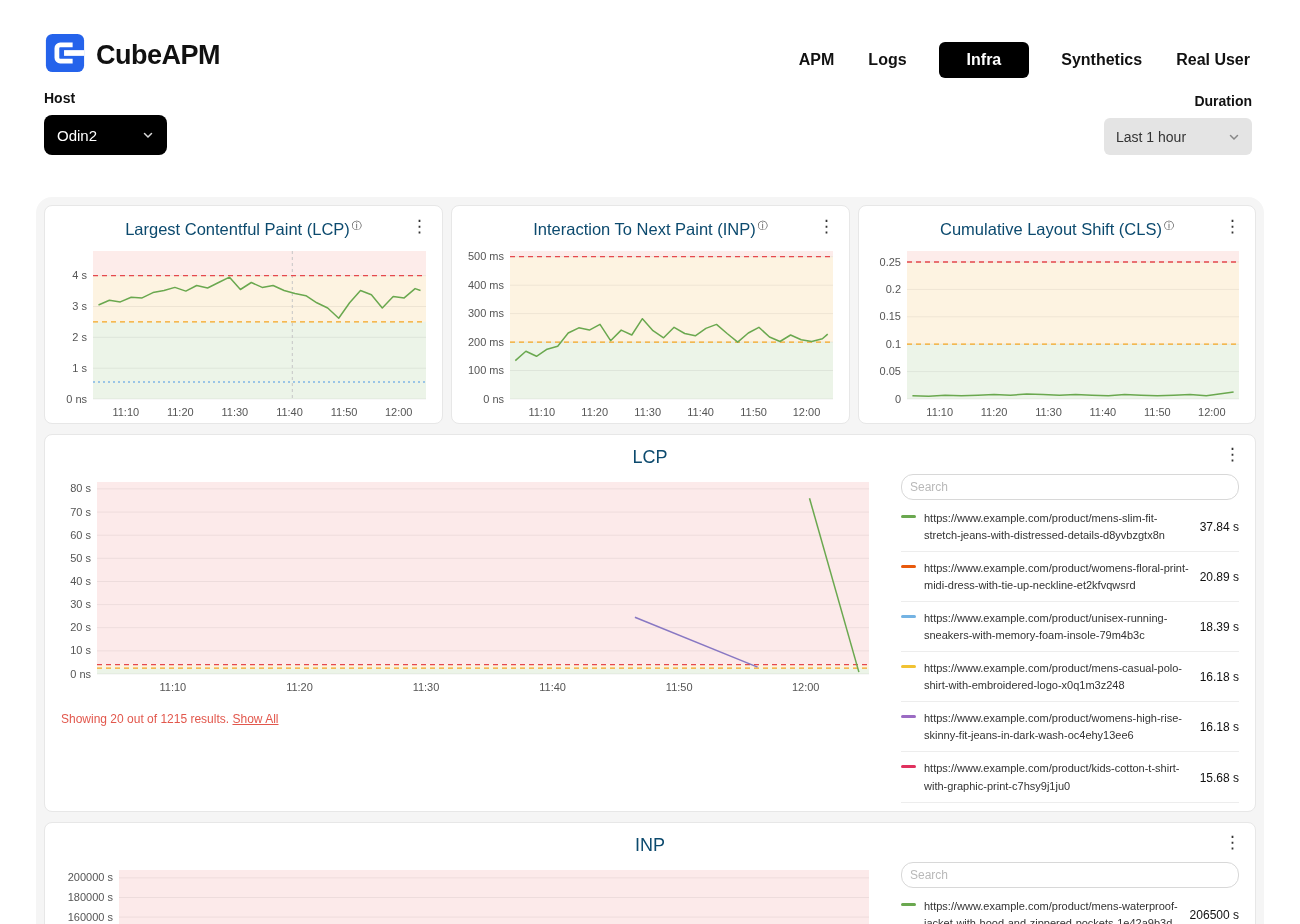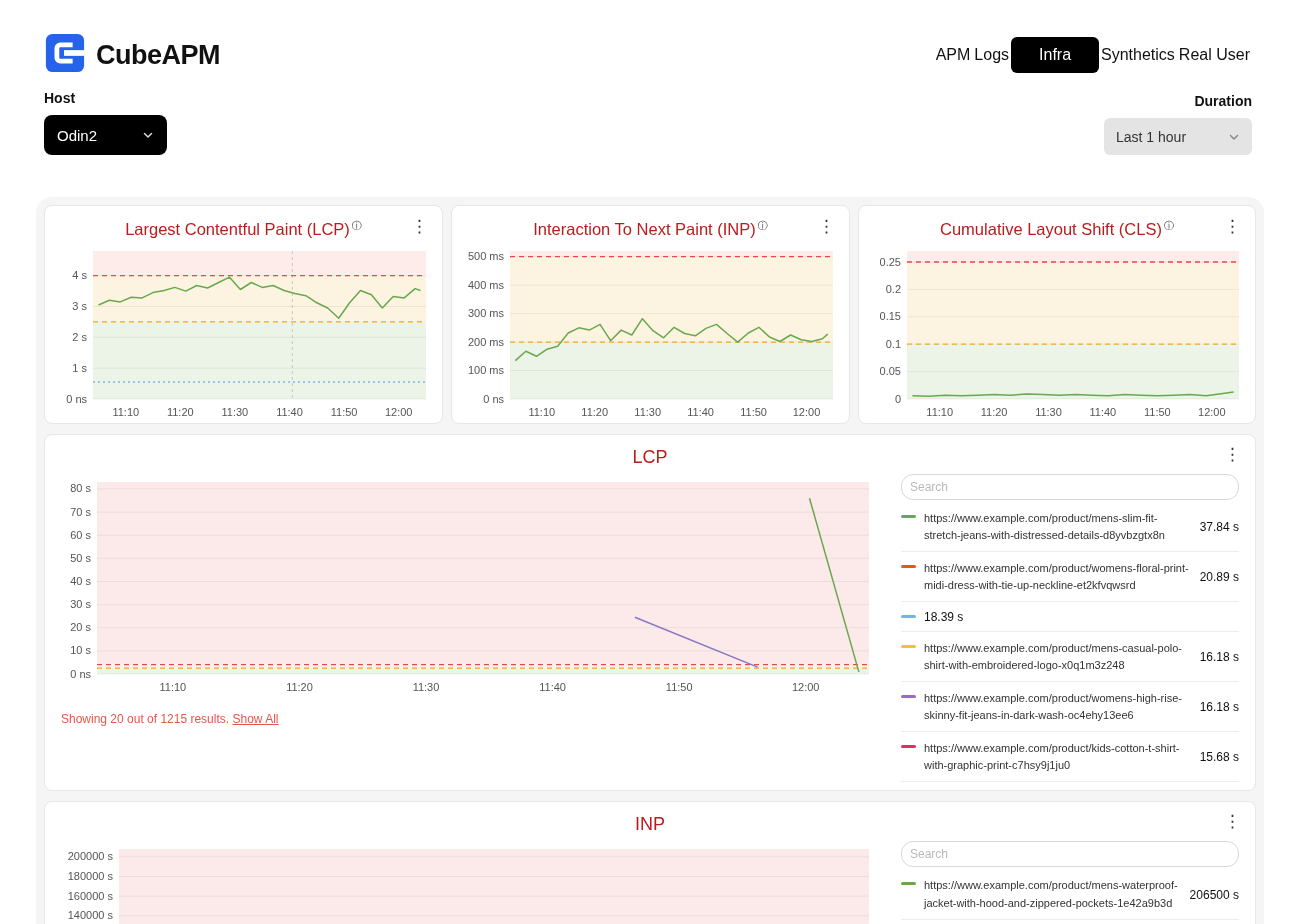"CubeAPM" .header { align-items: center -> flex-end }
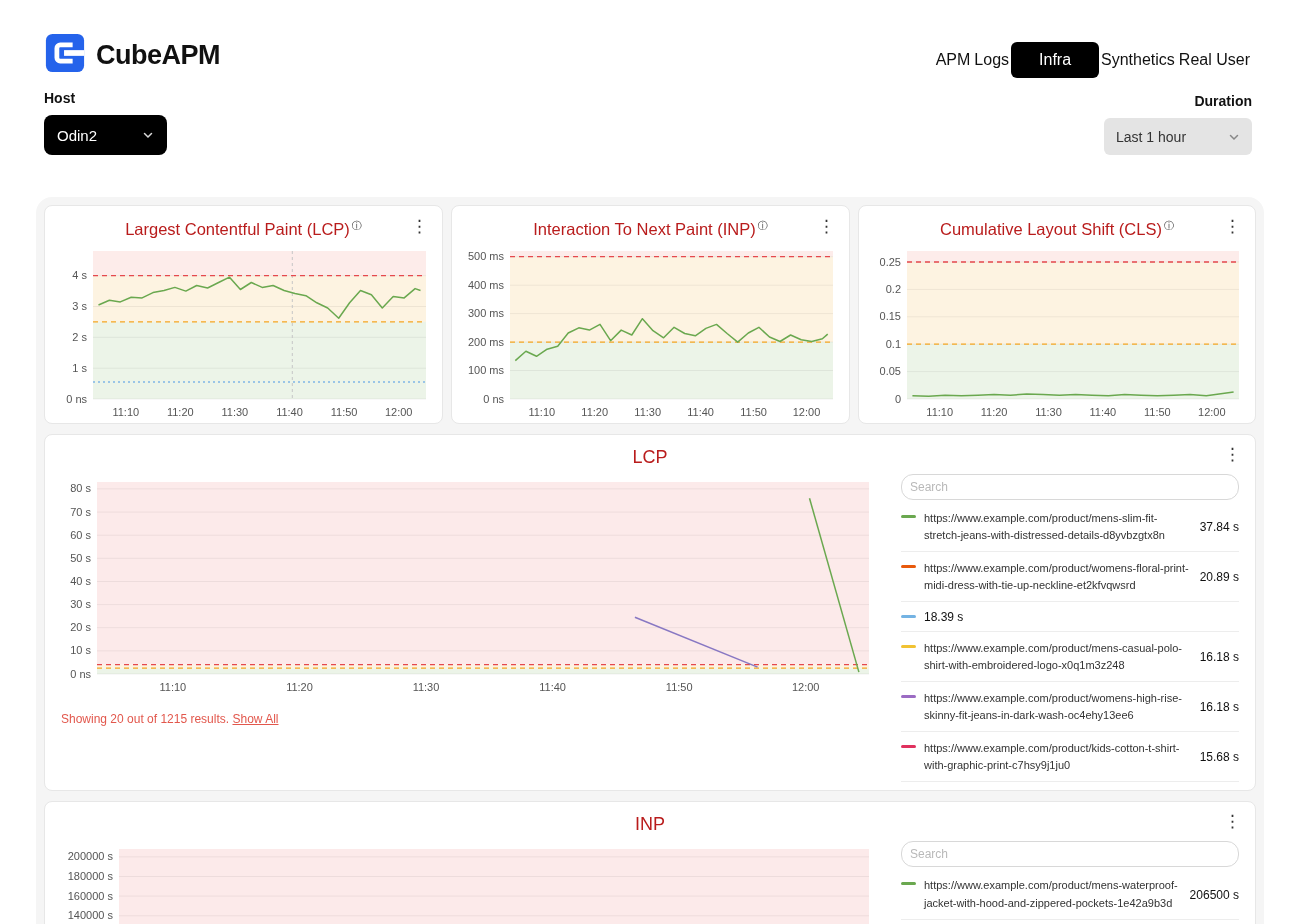"APM" .nav { font-weight: 400 -> 700; gap: none -> 30px }
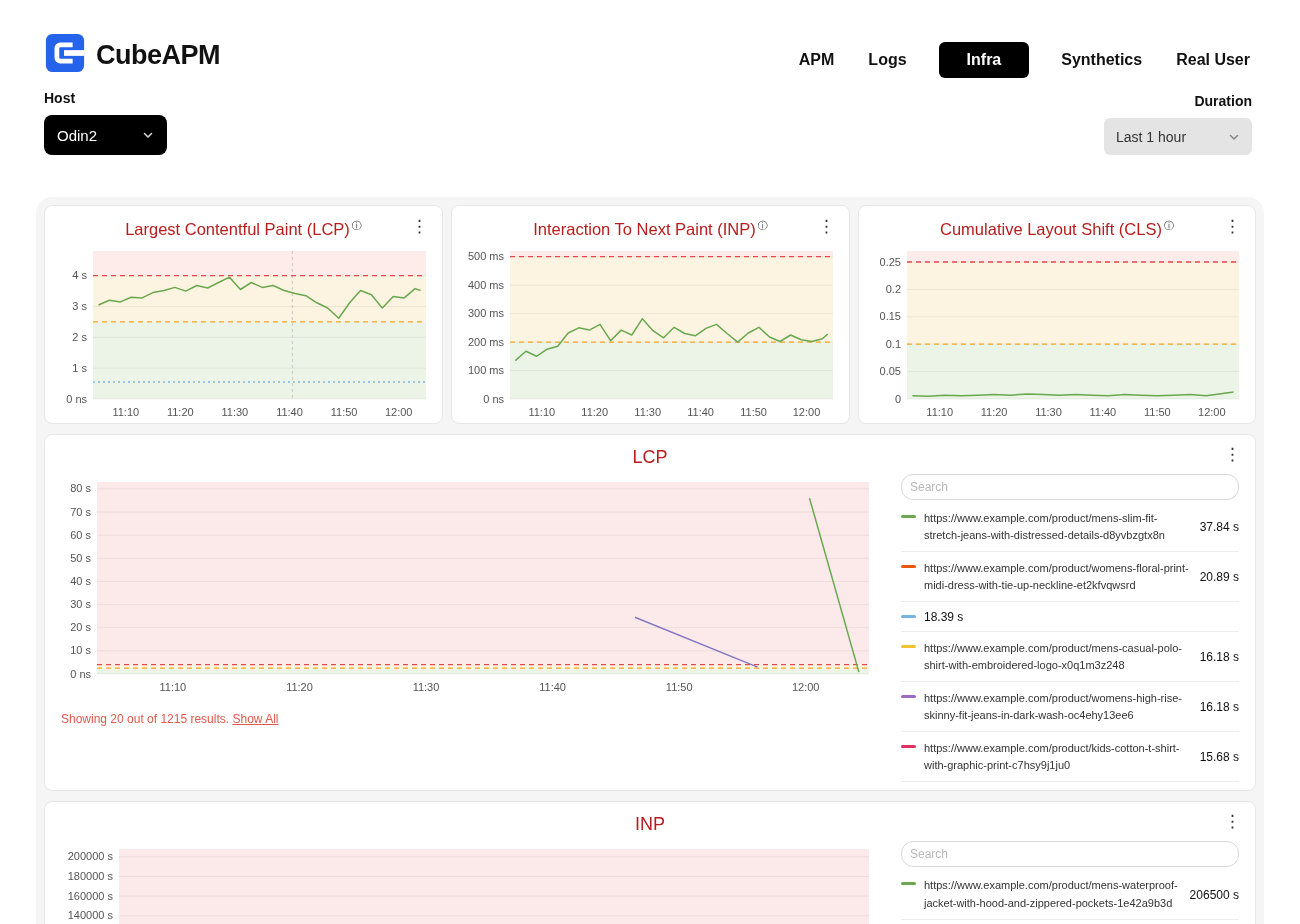"Largest Contentful Paint (LCP)" .card-title { color: #b91c1c -> #0c4a6e }
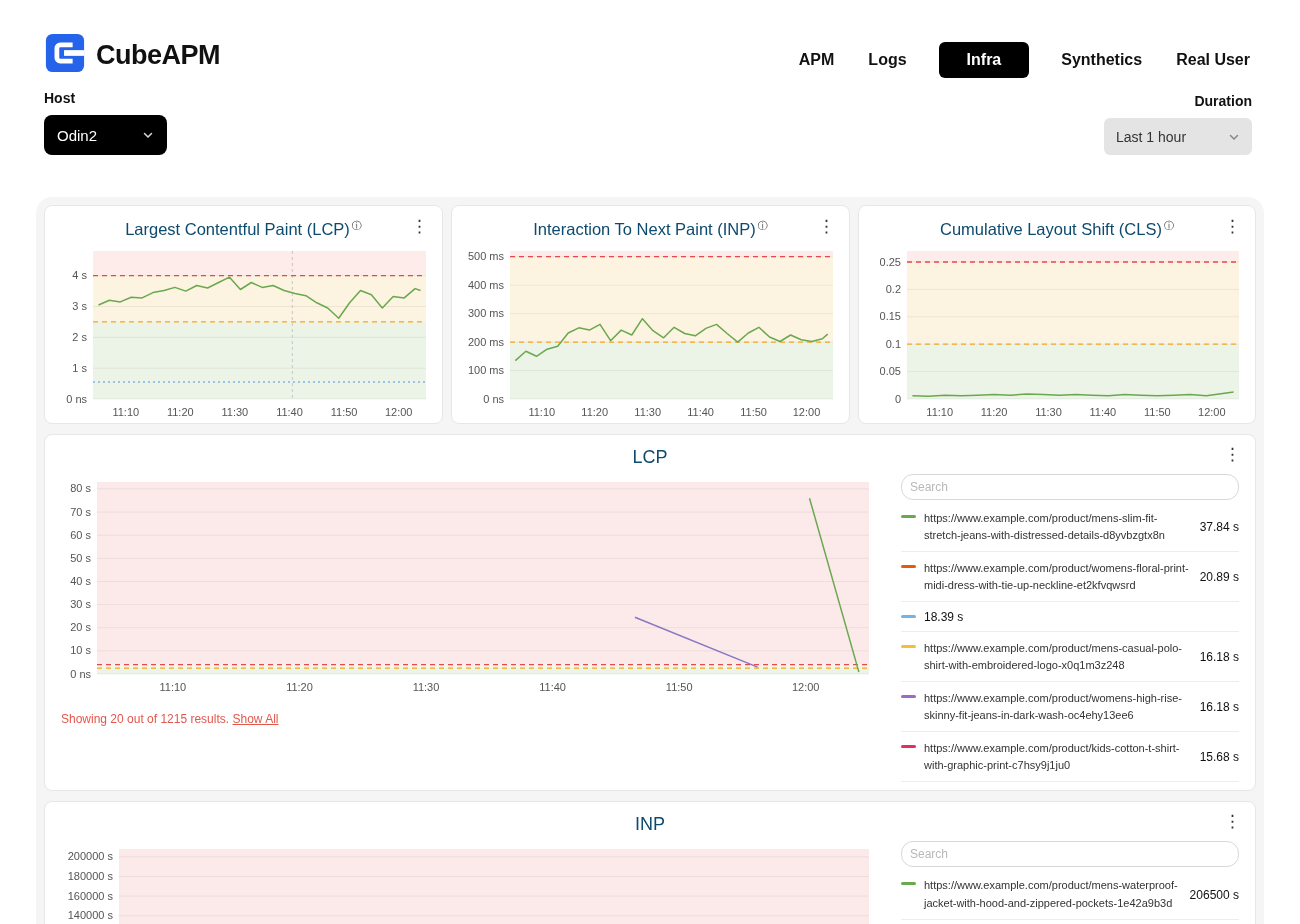"https://www.example.com/product/unisex-r" span.url { html: none -> <span>https://www.example.com/product/unisex-running-sneakers-with-memory-foam-insole-79m4b3c</span> }
